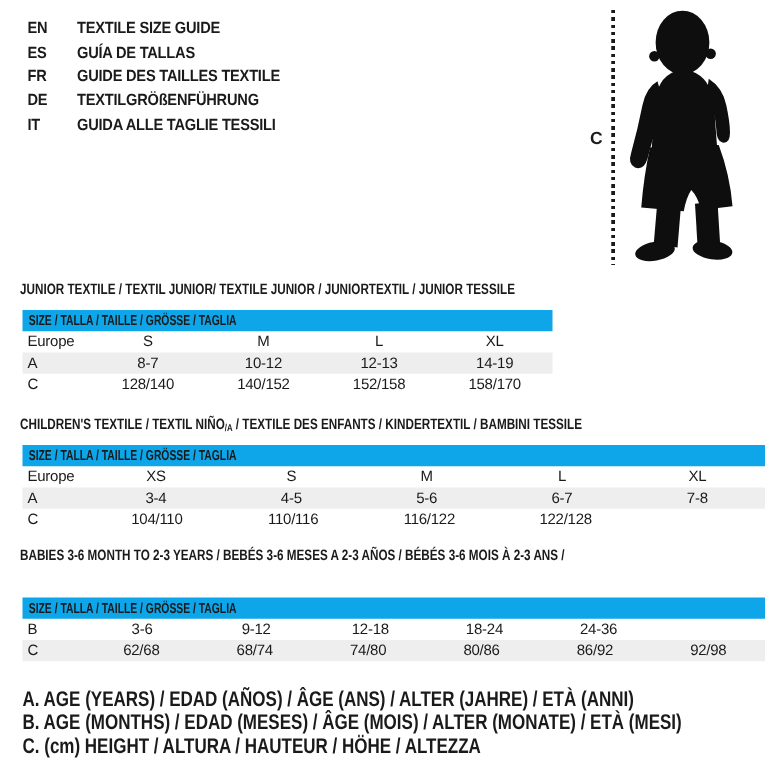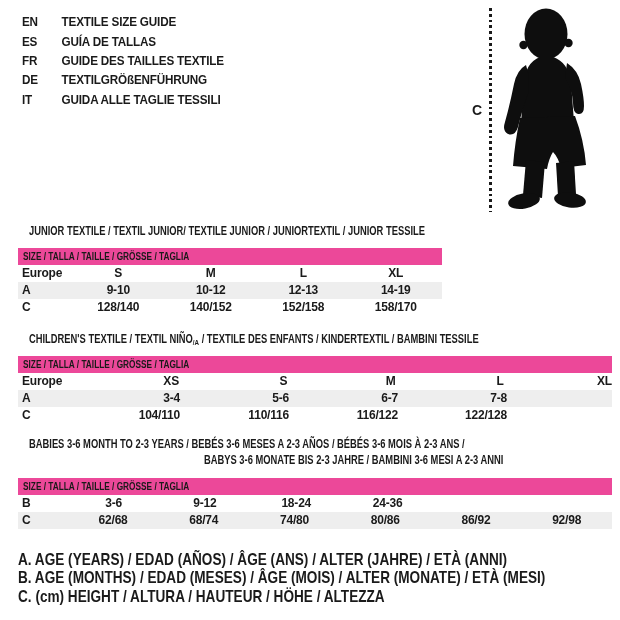"JUNIOR TEXTILE / TEXTIL JUNIOR/" .section-heading { left: 29px -> 16px; text-align: right -> none }
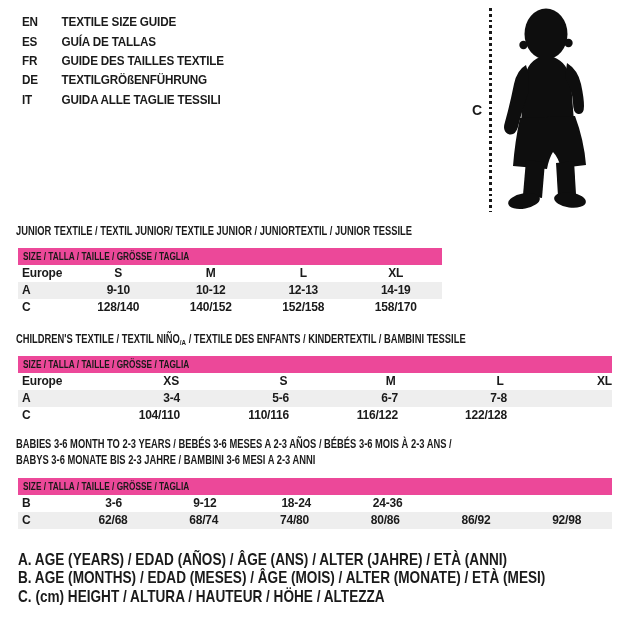"SIZE / TALLA / TAILLE" .t-bar { background: #ec4899 -> #0ea5e9 }
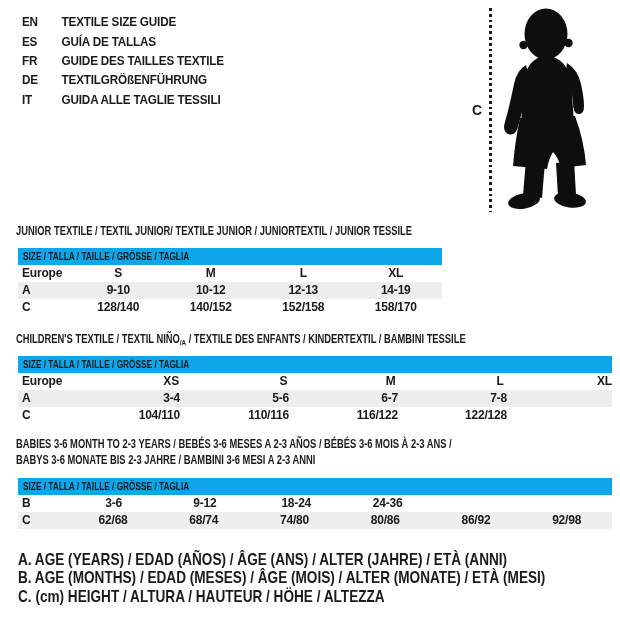"Europe" .t-row { font-weight: bold -> none }
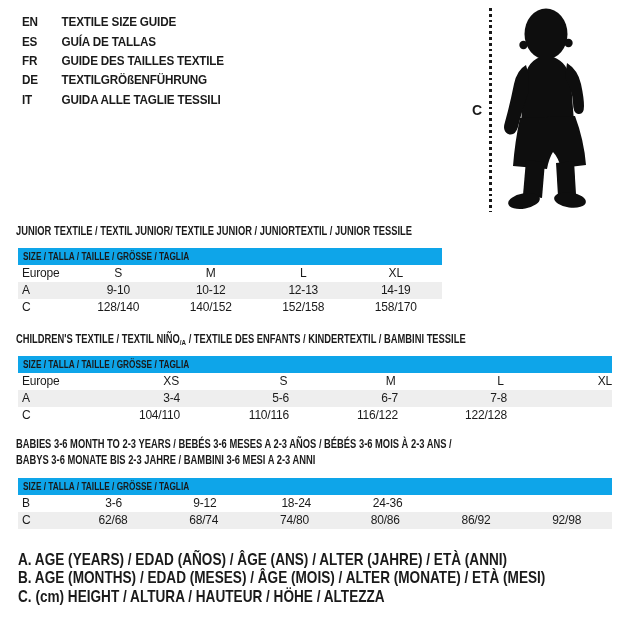"9-10" span.t-cell { text: 9-10 -> 8-7 }
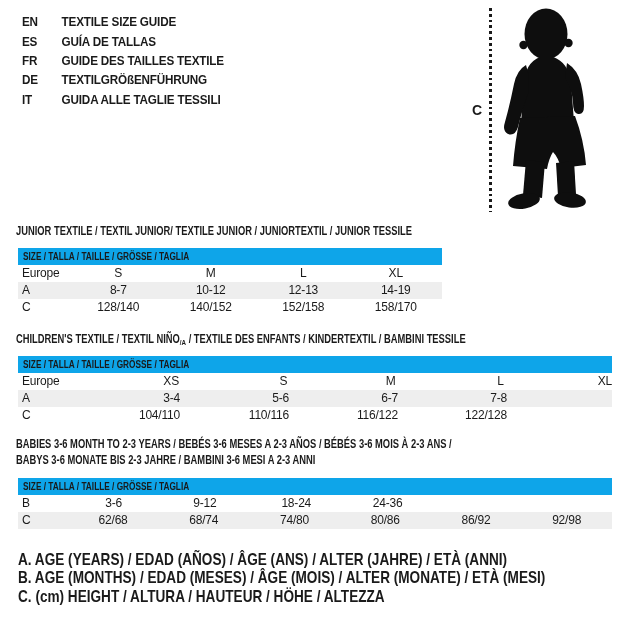"XS" .t2 .t-cell { text-align: right -> none }
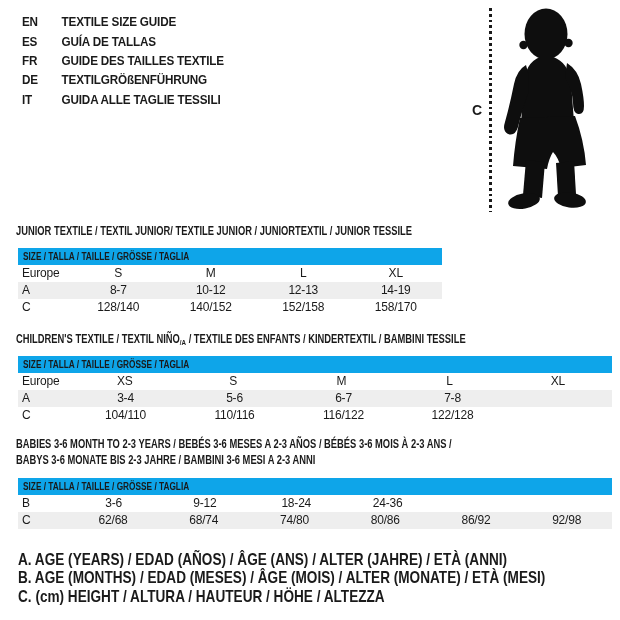"4-5" span.t-cell { html: none -> <span>4-5</span> }
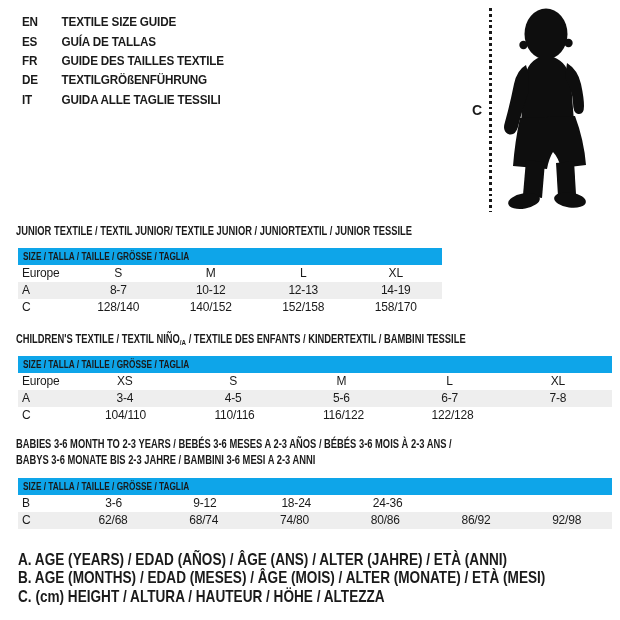"BABYS 3-6 MONATE BIS 2-3" div { html: <div><span>BABYS 3-6 MONATE BIS 2-3 JAHRE / BAMBINI 3-6 MESI A 2-3 ANNI</span></div> -> none }
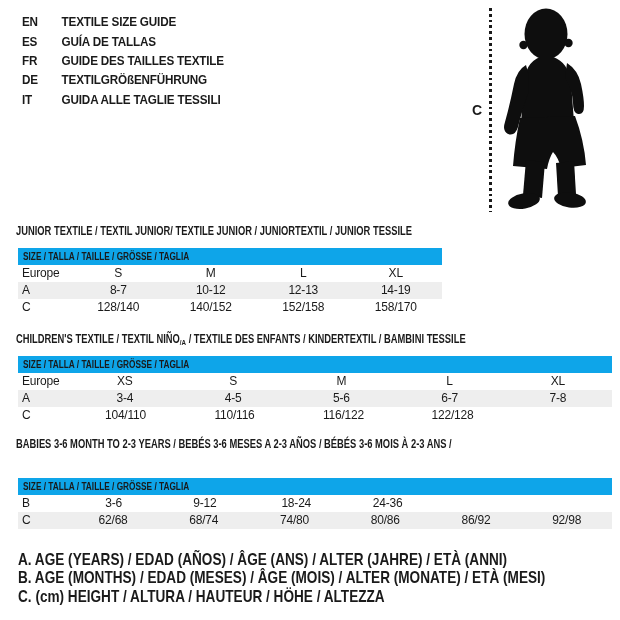"12-18" span.t-cell { html: none -> <span>12-18</span> }
